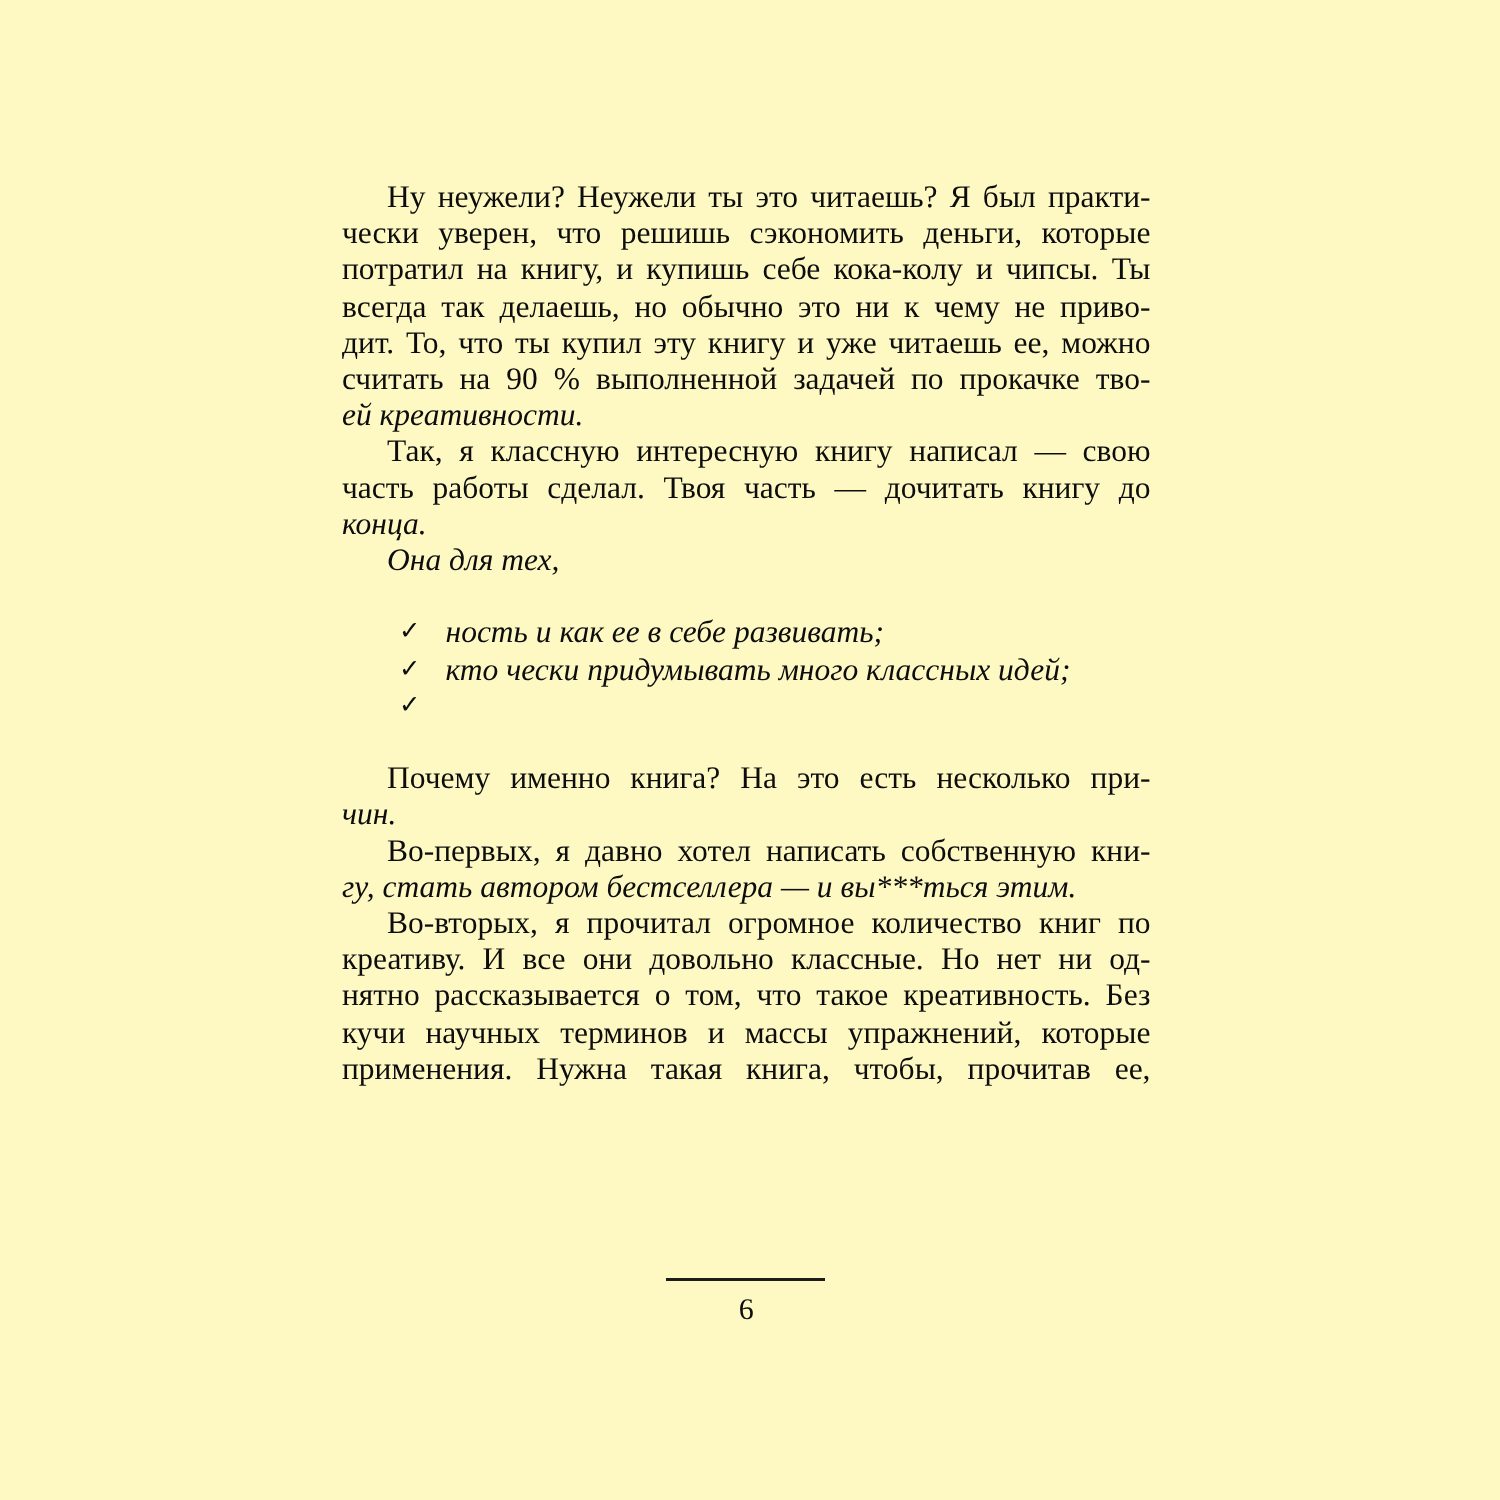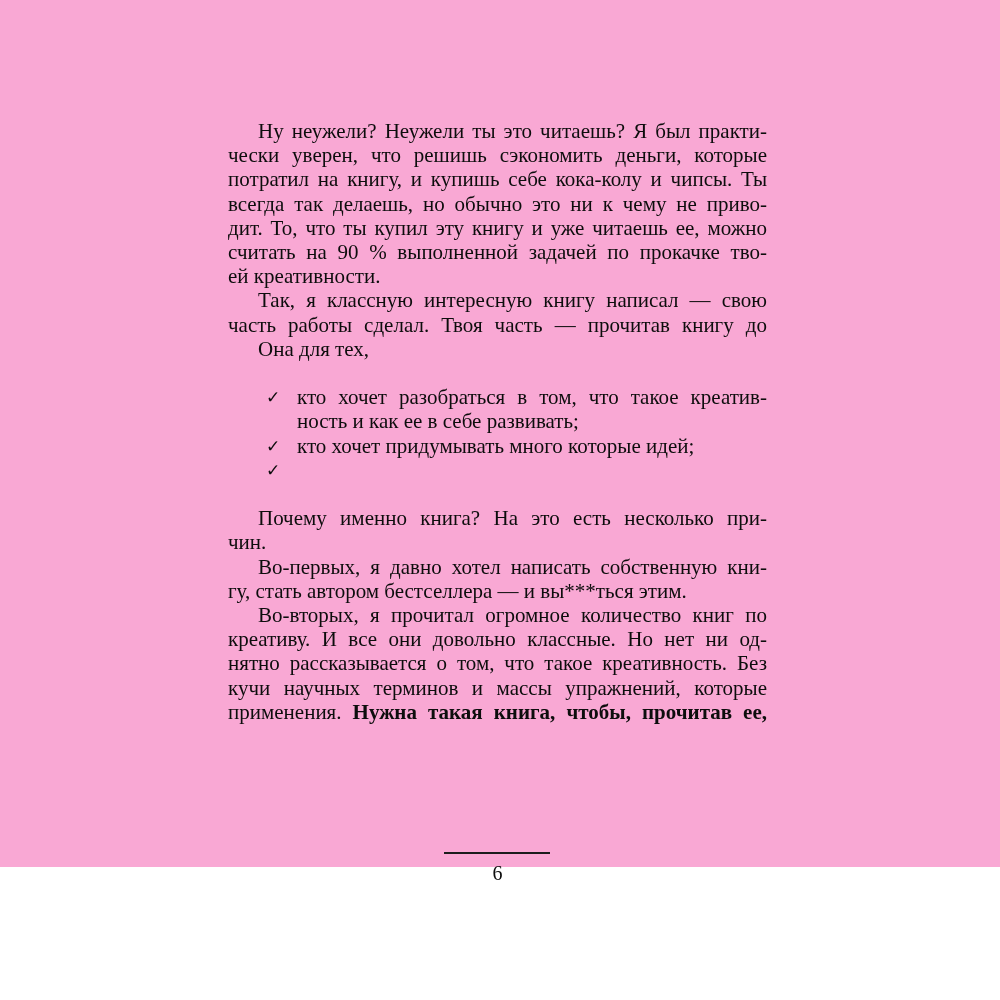"Ну неужели? Неужели ты это" .page { background: #f9a8d4 -> #fef9c3; height: 867px -> 1000px }
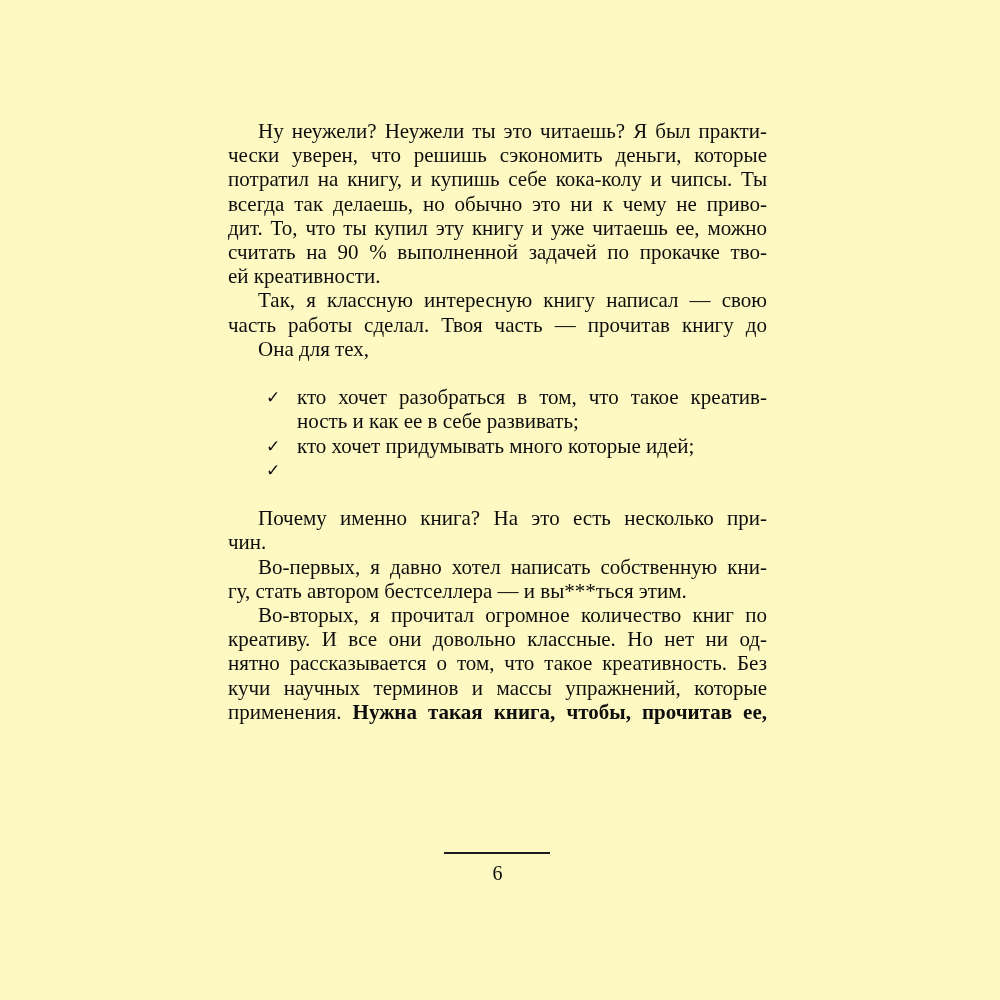"ей креативности." .line.end { font-style: none -> italic }
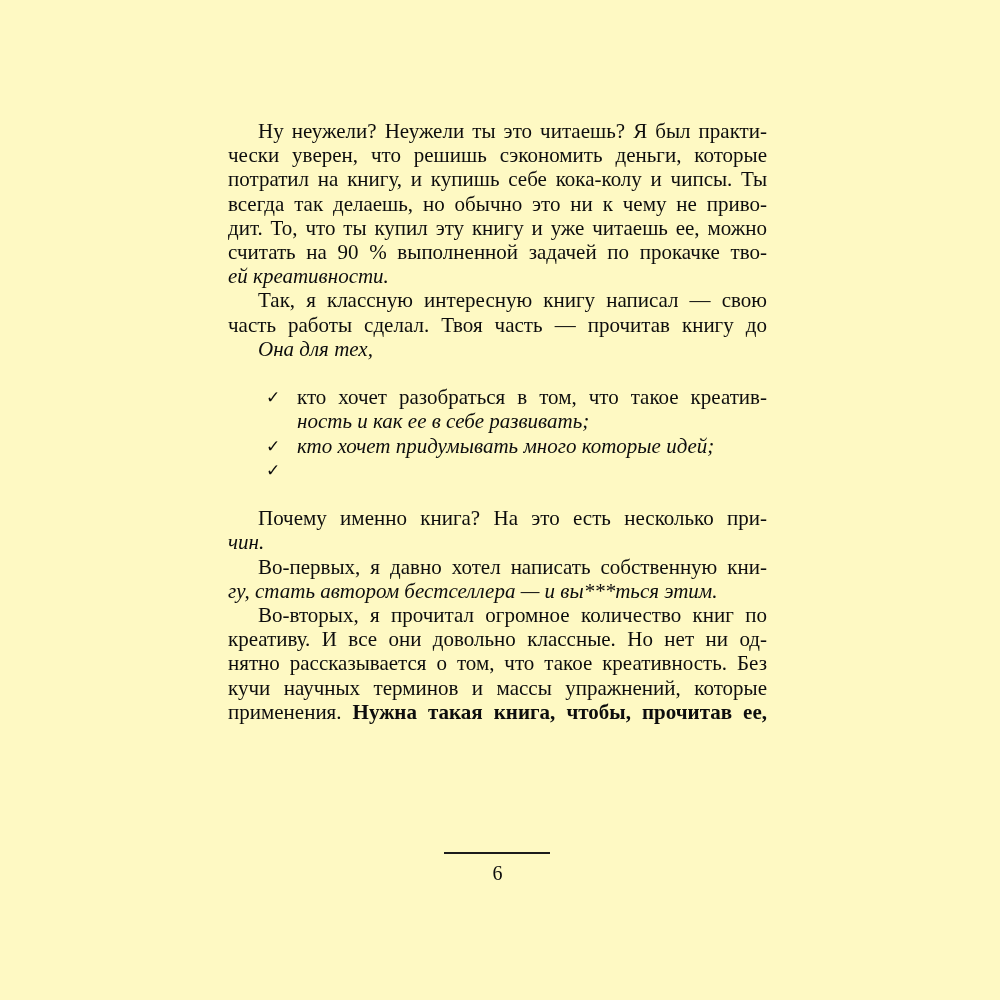"часть работы сделал. Твоя часть" span { text: прочитав -> дочитать }
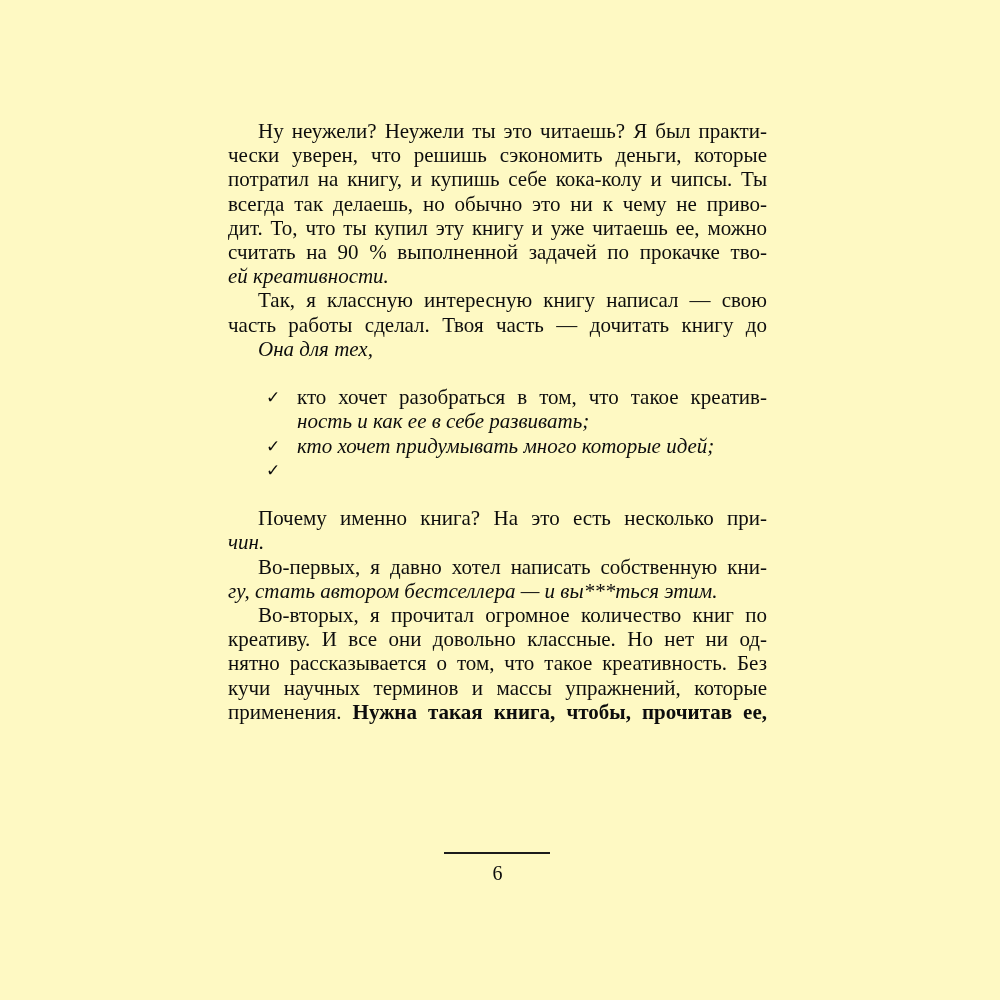"конца." div.line { html: none -> <div><span>конца.</span></div> }
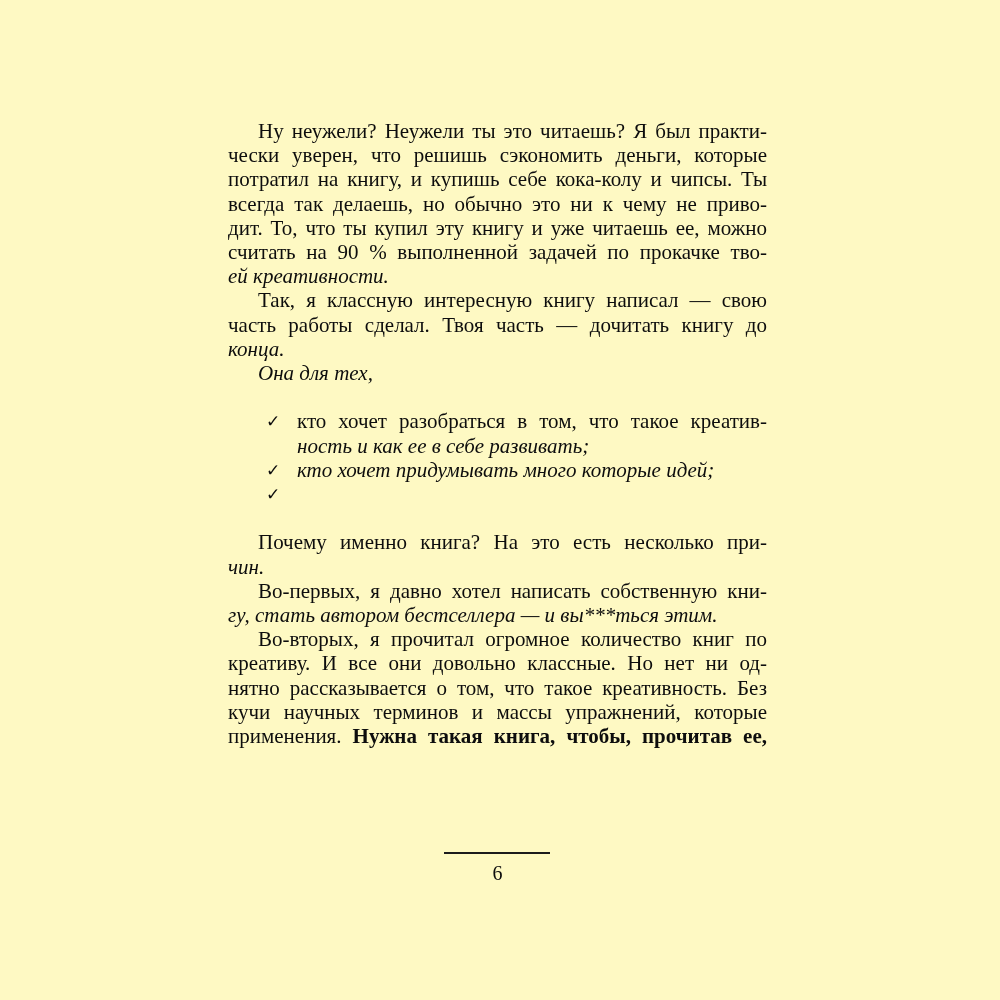"кто хочет разобраться в том," div.line { html: <div><span>кто хочет разобраться в том, что такое креатив-</span></div> -> none }
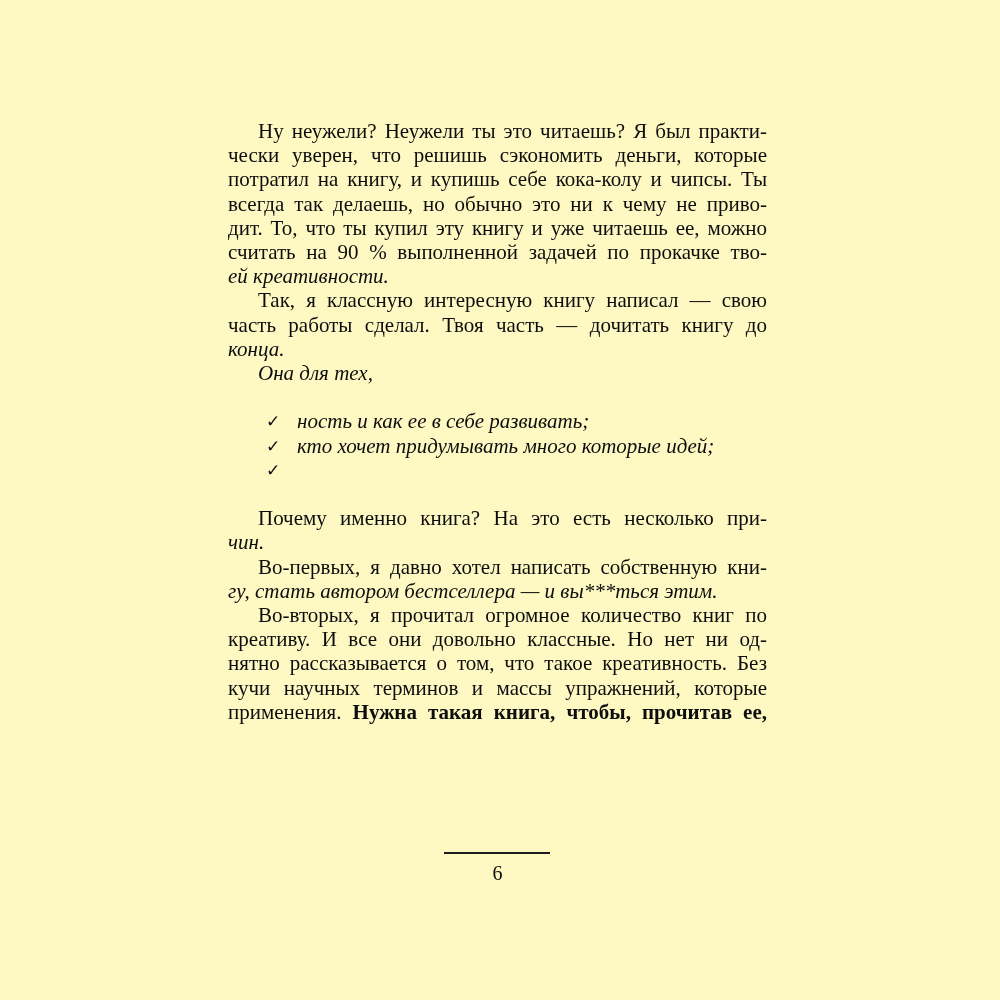"кто хочет придумывать много которые" span { text: хочет придумывать много которые -> чески придумывать много классных }
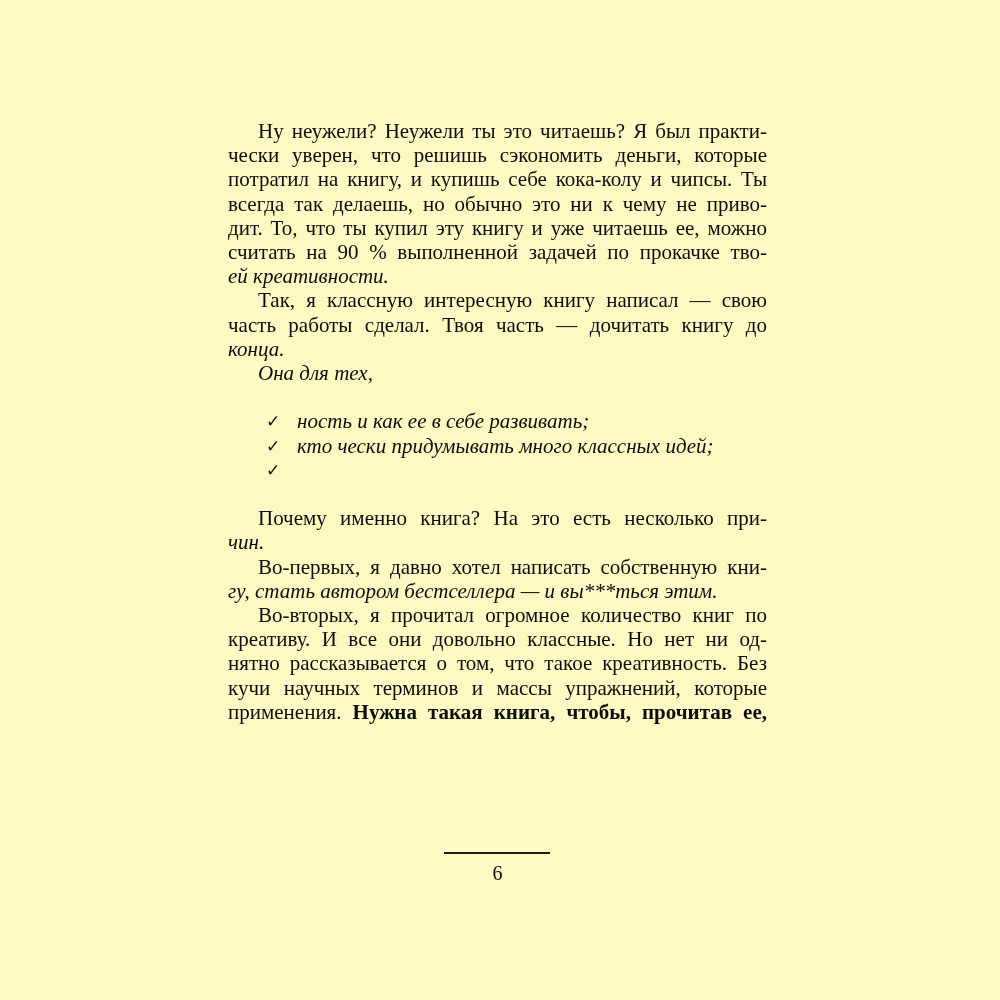"Нужна такая книга, чтобы, прочитав" b { font-weight: bold -> normal }
